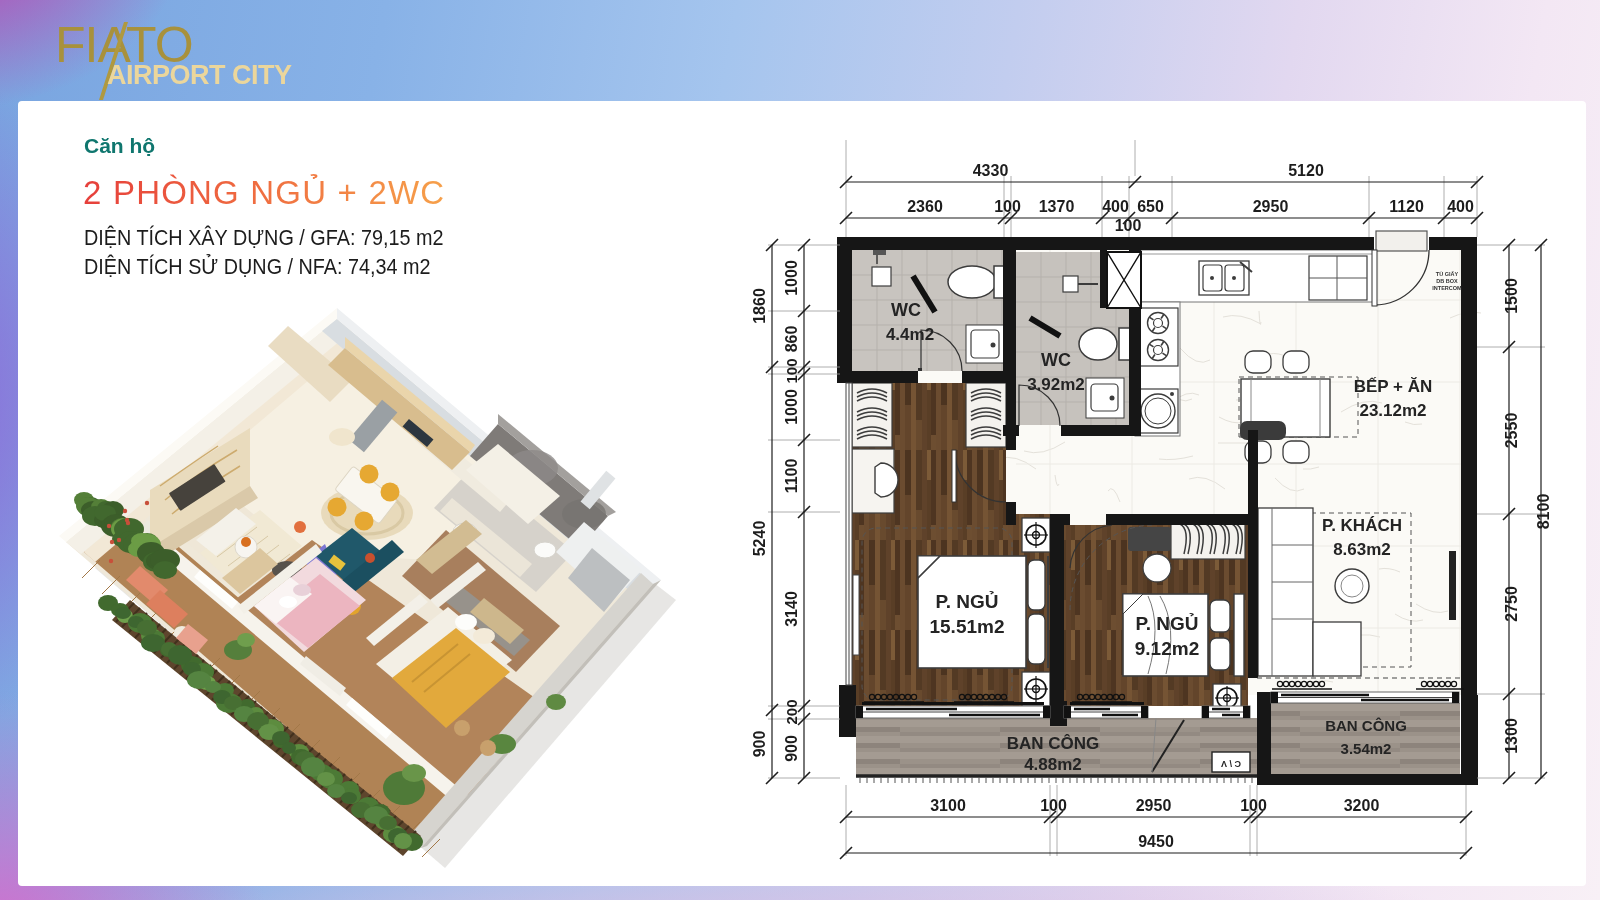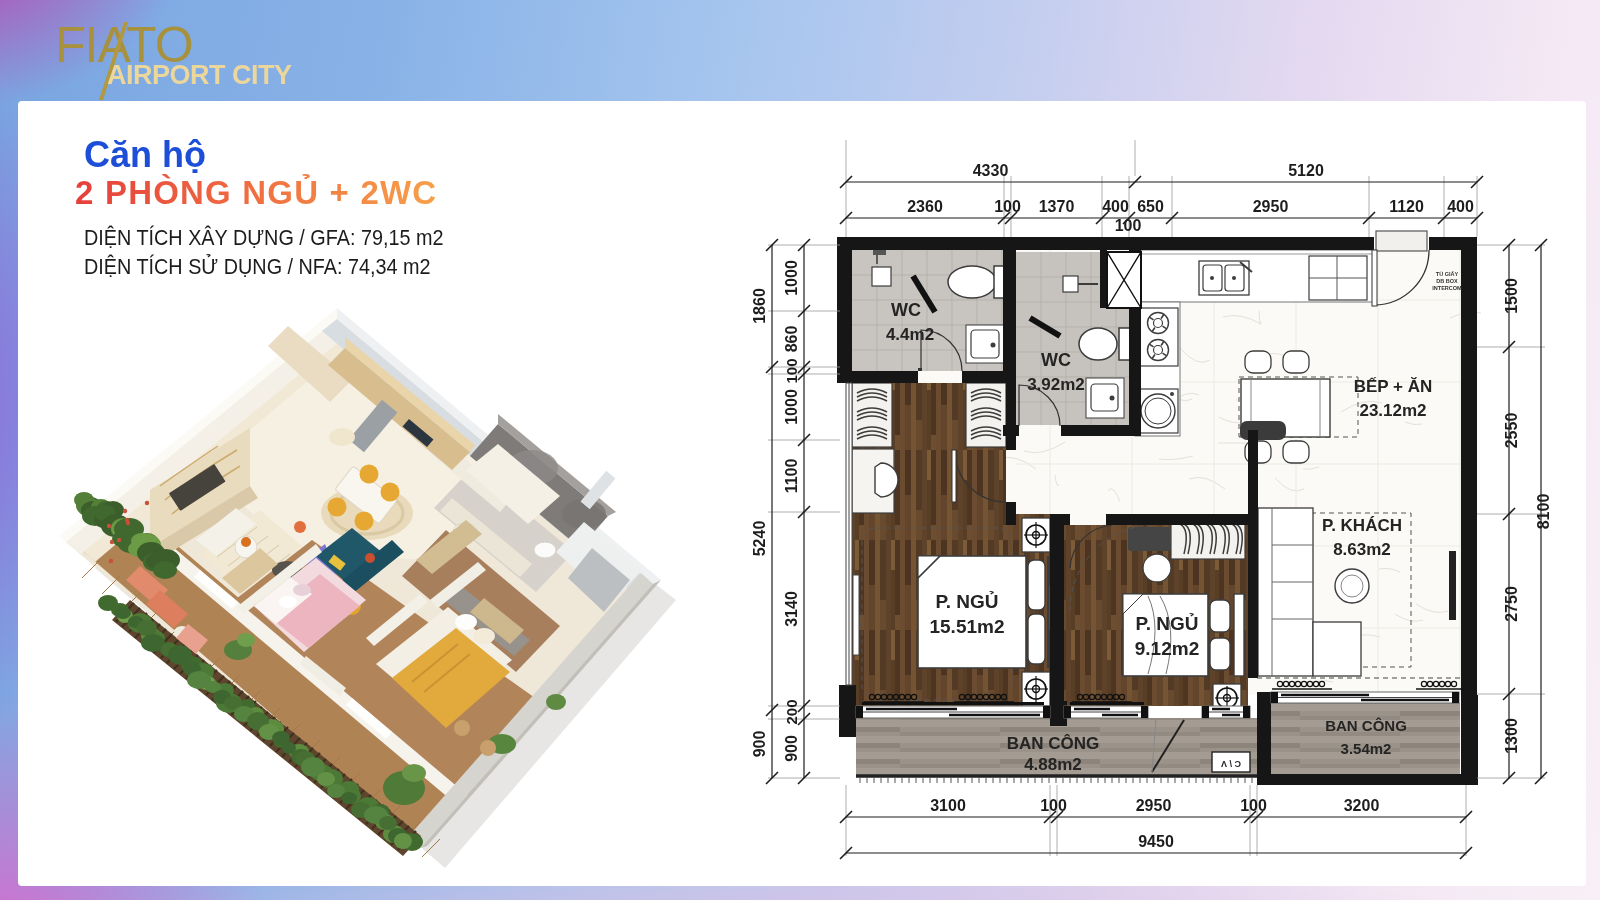"Căn hộ" .h1 { color: #1d4ed8 -> #0f766e; font-size: 36px -> 21px }
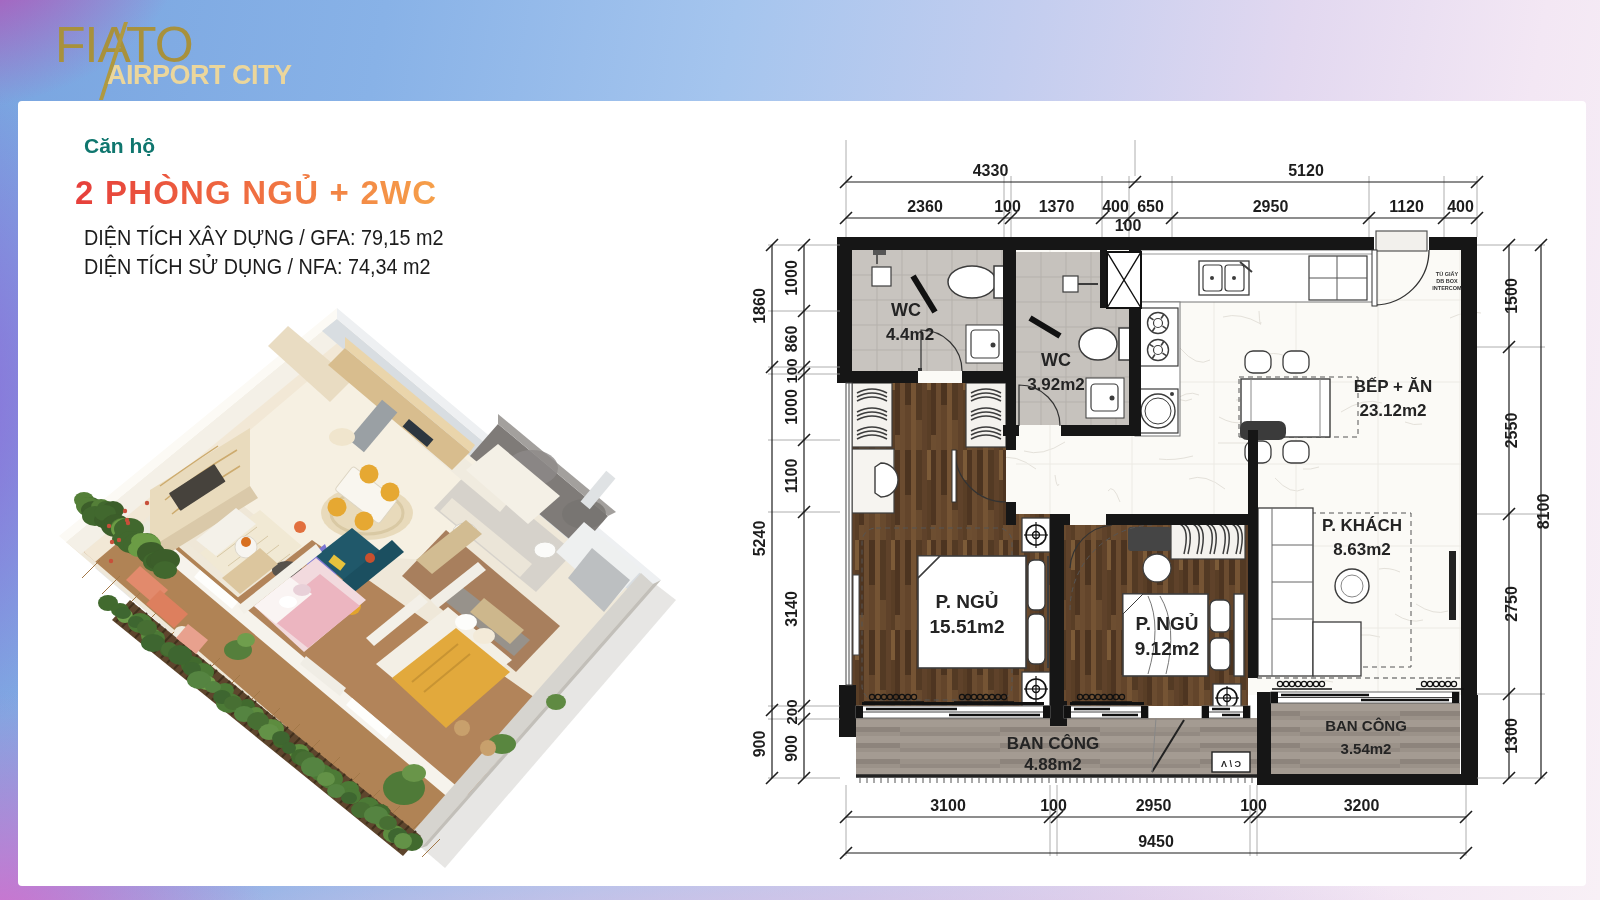"2 PHÒNG NGỦ + 2WC" .h2 { font-weight: bold -> normal; left: 75px -> 83px }
